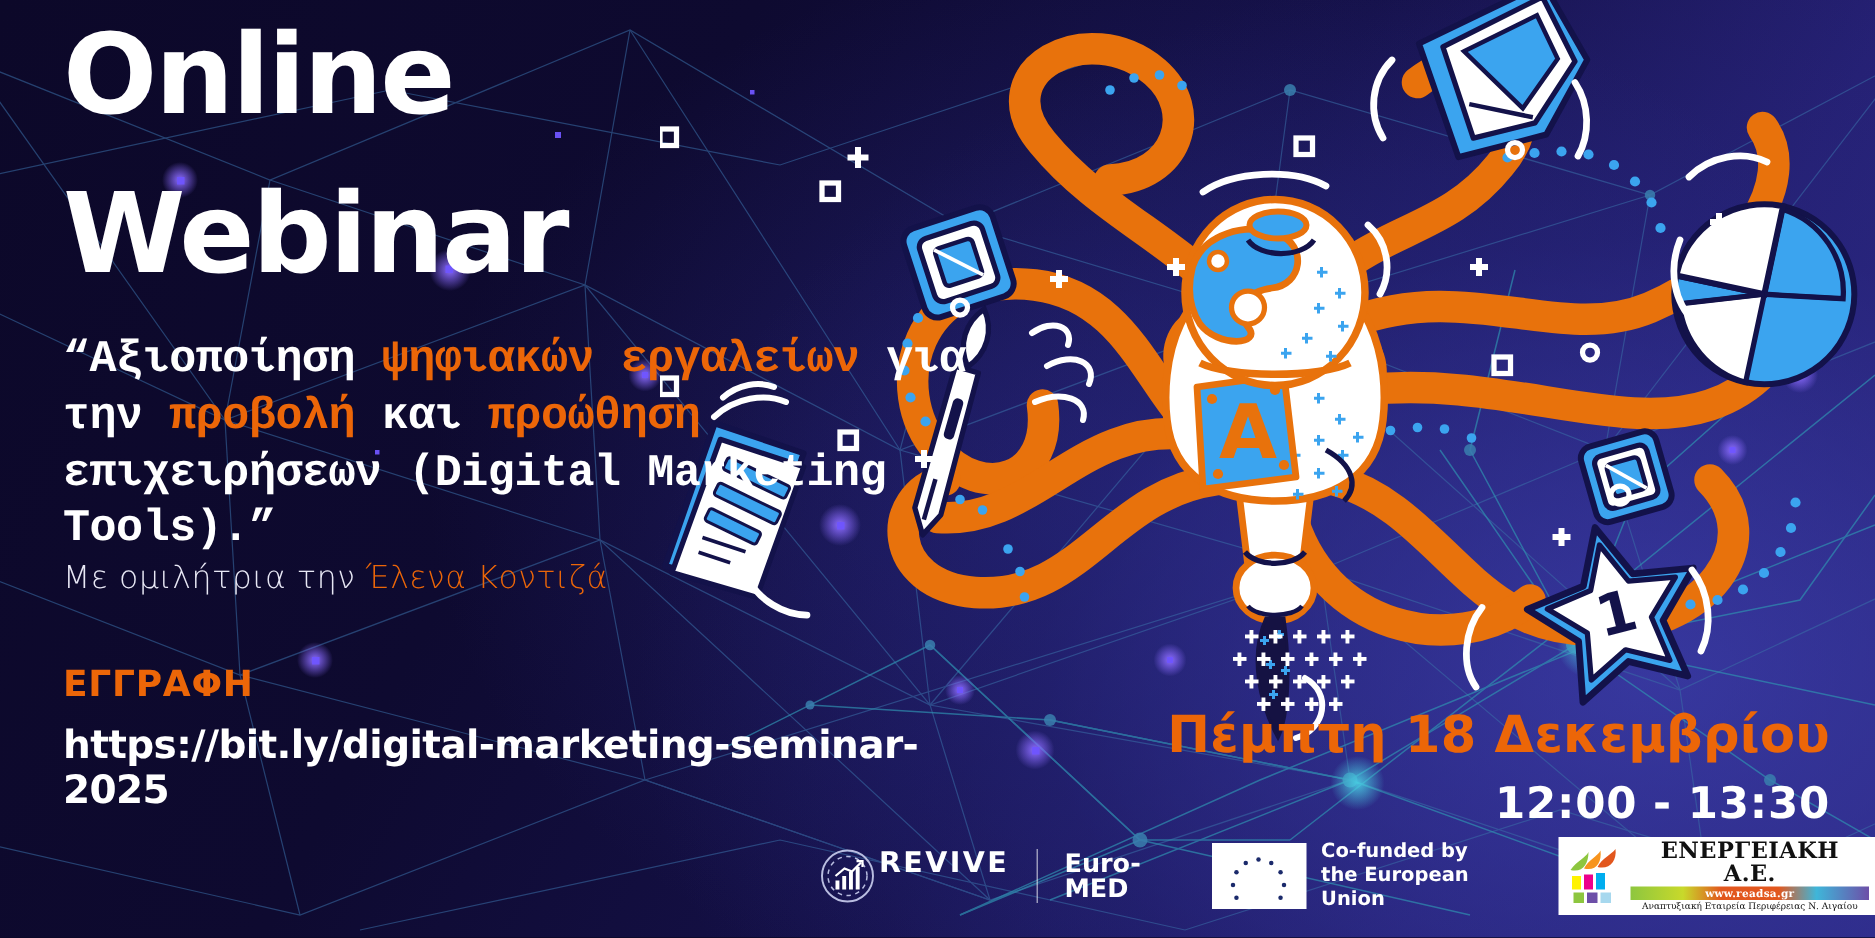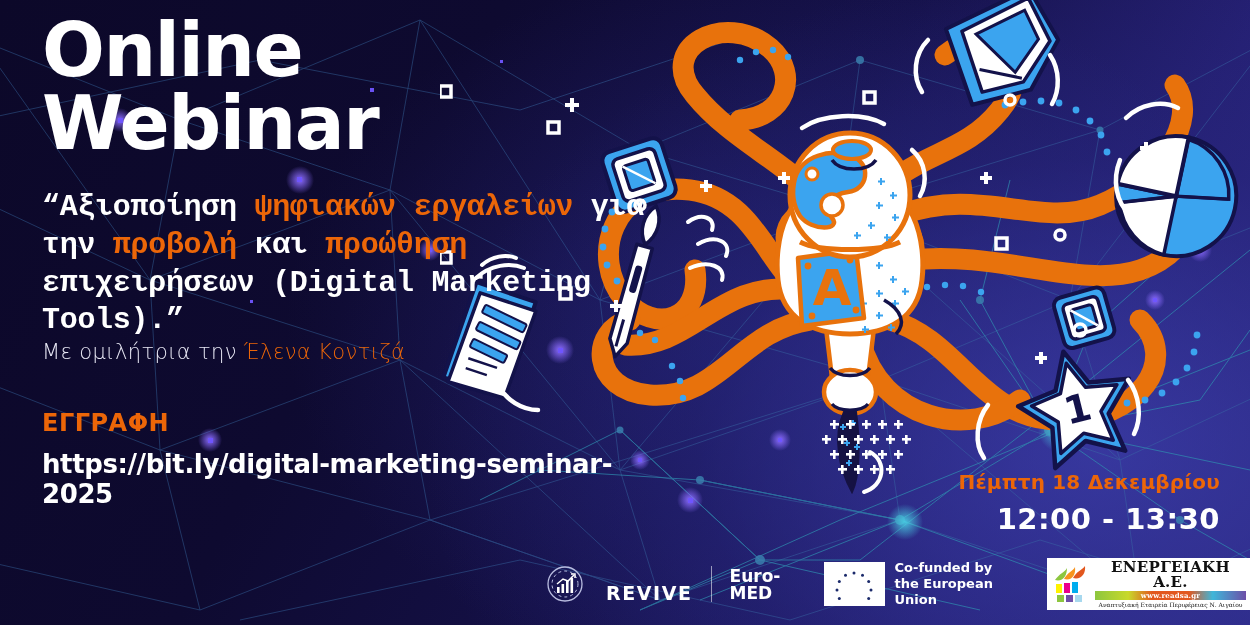"Webinar" .title .l2 { margin-top: none -> 33px }
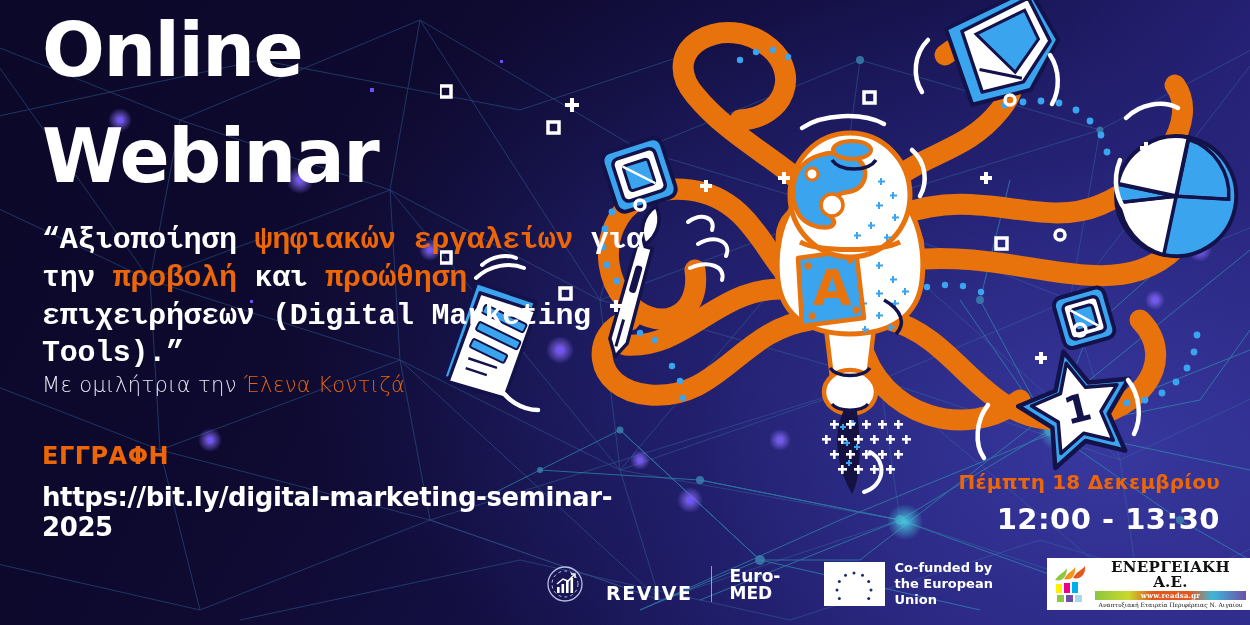"Πέμπτη 18 Δεκεμβρίου" .when .date { font-size: 20px -> 34px }
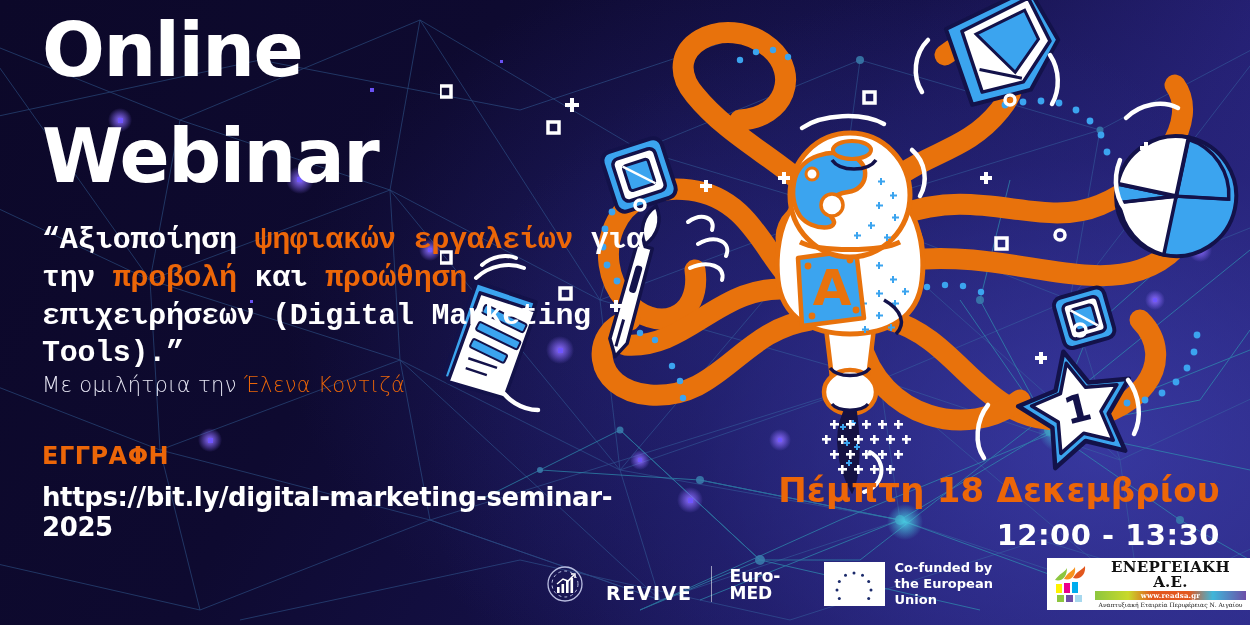"REVIVE" .revive { align-items: flex-end -> flex-start; gap: 21px -> 1px }
